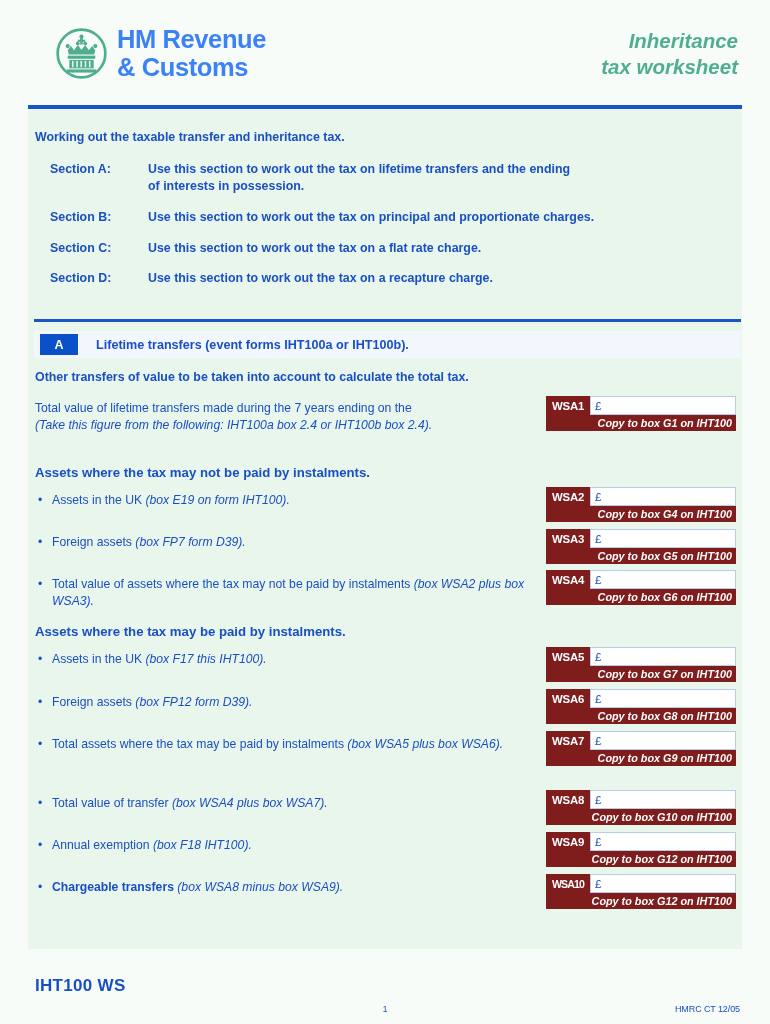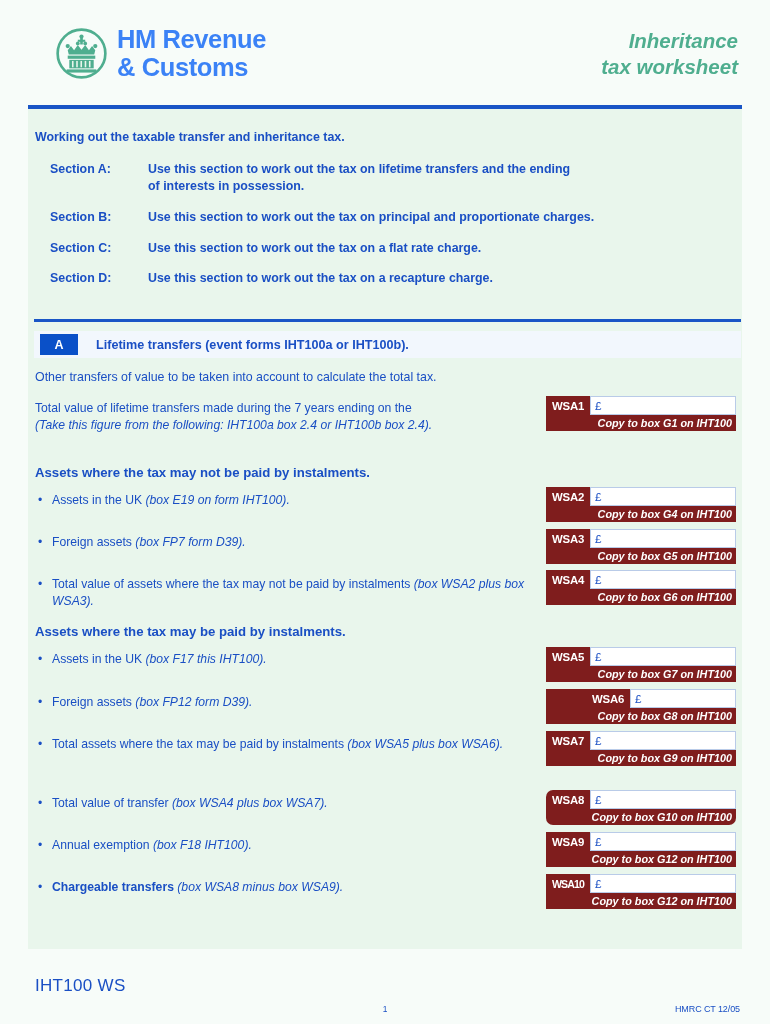"Other transfers of value to" .other-transfers { font-weight: normal -> bold }
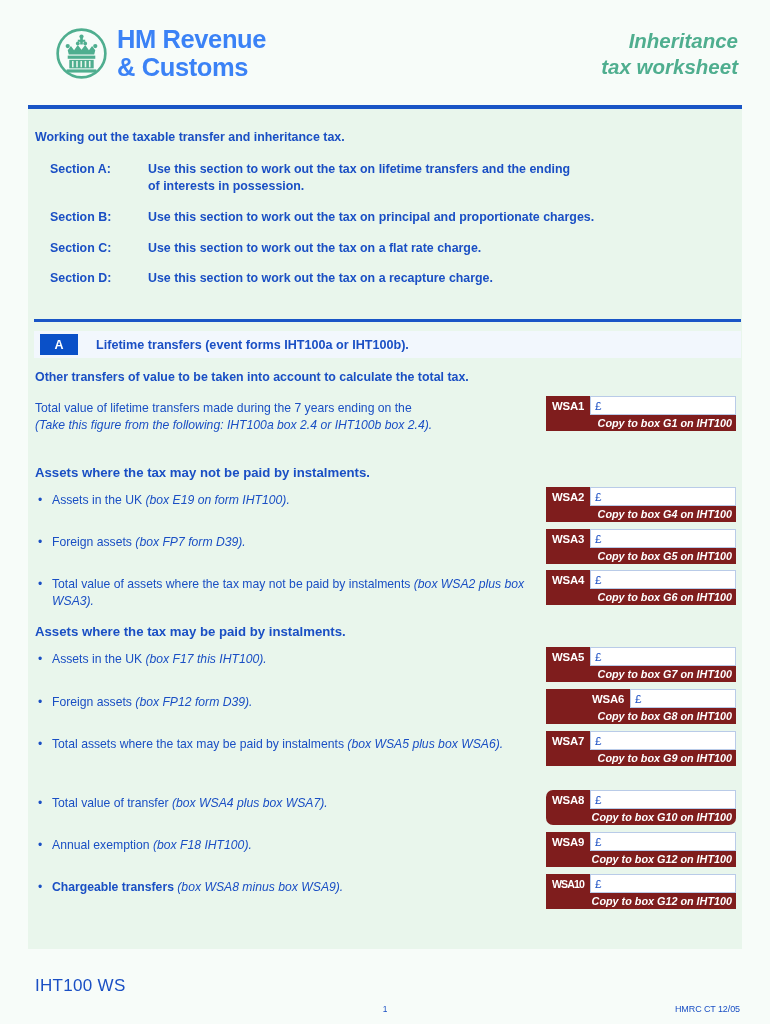"WSA6" div.wsa { padding-left: 40px -> none }
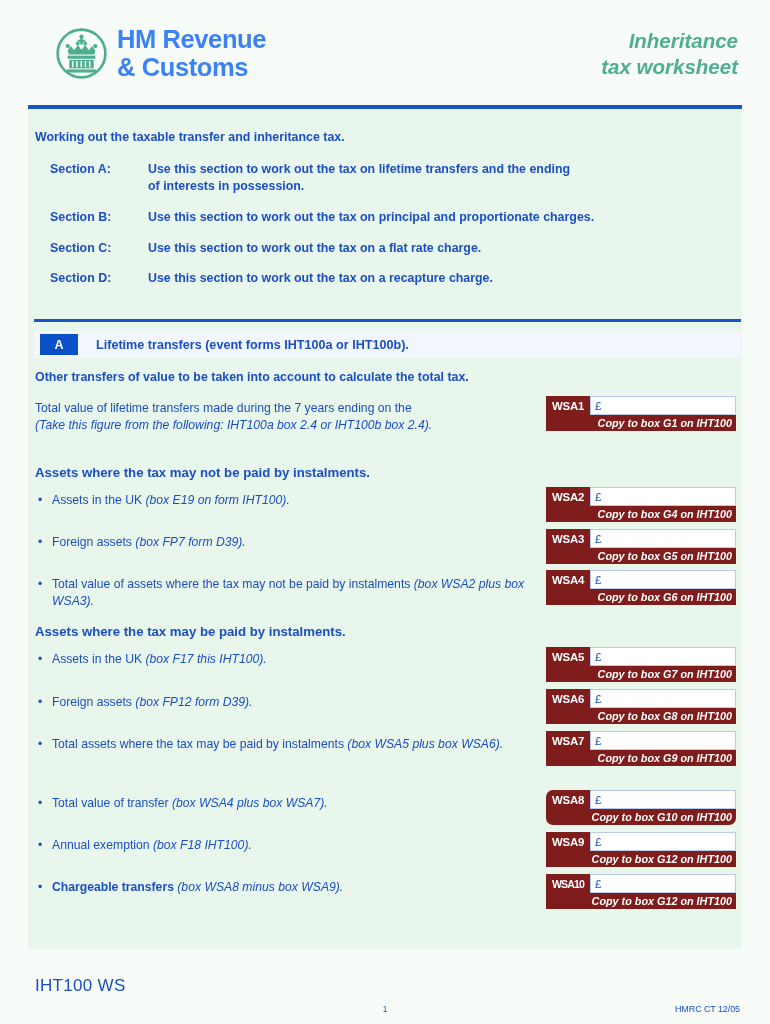"WSA8" div.wsa { border-radius: 7px -> none }
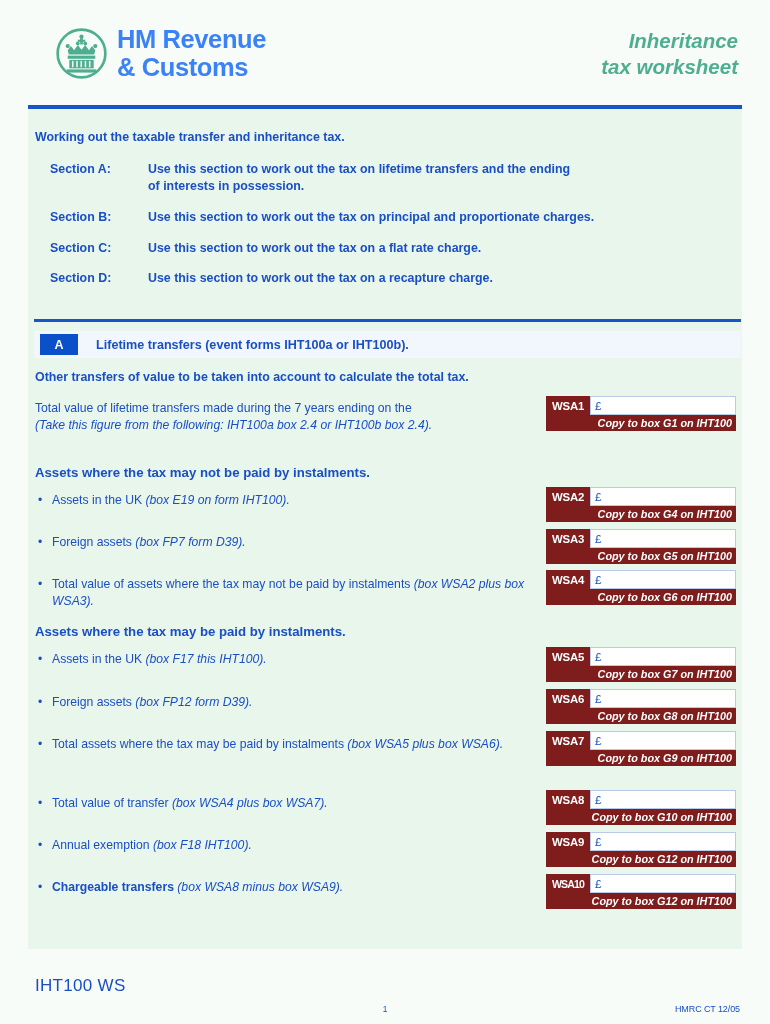"IHT100 WS" .form-code { font-weight: normal -> bold }
